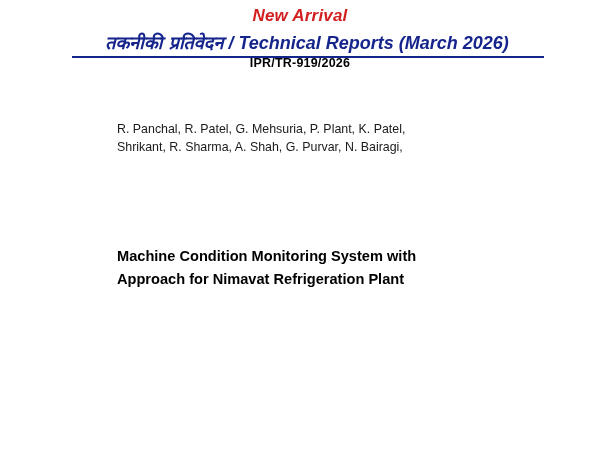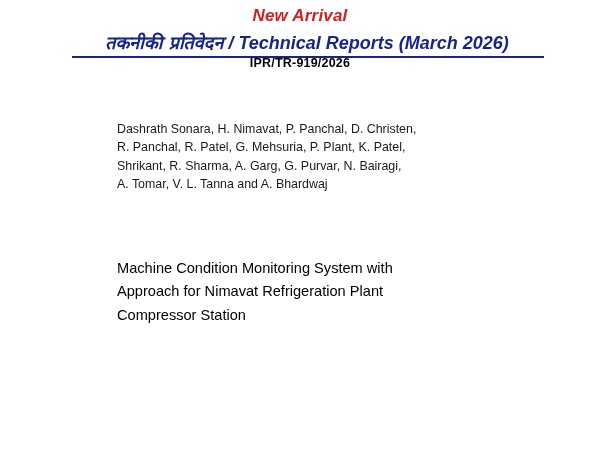"Dashrath Sonara, H. Nimavat, P." div { html: <div>Dashrath Sonara, H. Nimavat, P. Panchal, D. Christen,</div> -> none }
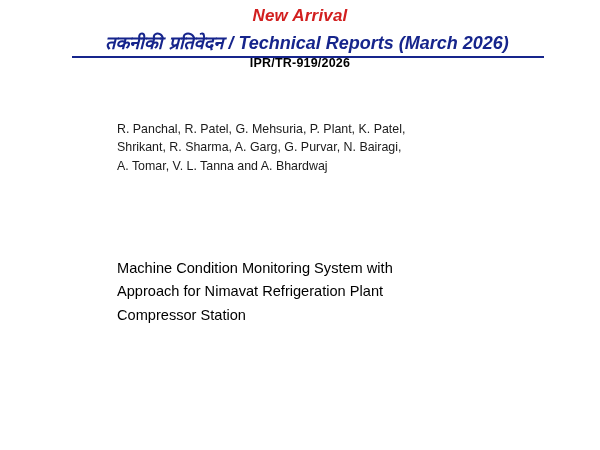"Shrikant, R. Sharma, A. Garg," div { text: Garg -> Shah }
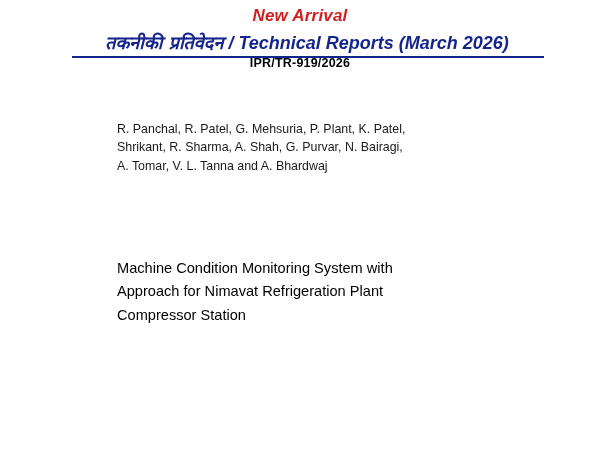"A. Tomar, V. L. Tanna" div.last-line { html: <div>A. Tomar, V. L. Tanna and A. Bhardwaj</div> -> none }
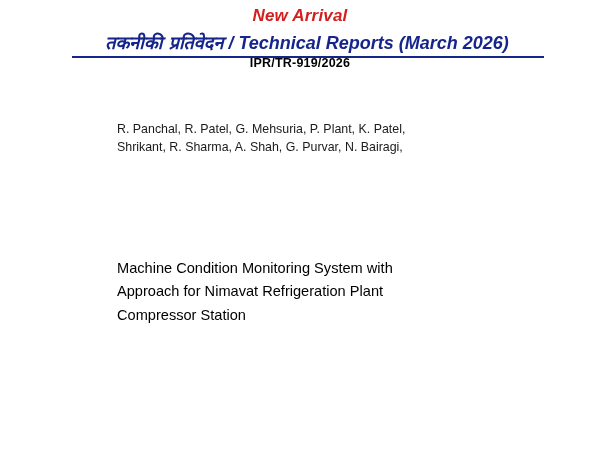"Machine Condition Monitoring System with" .doc-title { font-weight: normal -> bold; margin-top: 12px -> none }
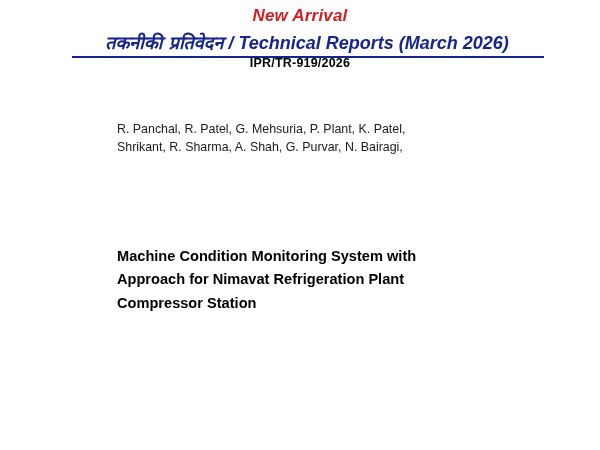"Compressor Station" div.last-line { html: <div>Compressor Station</div> -> none }
